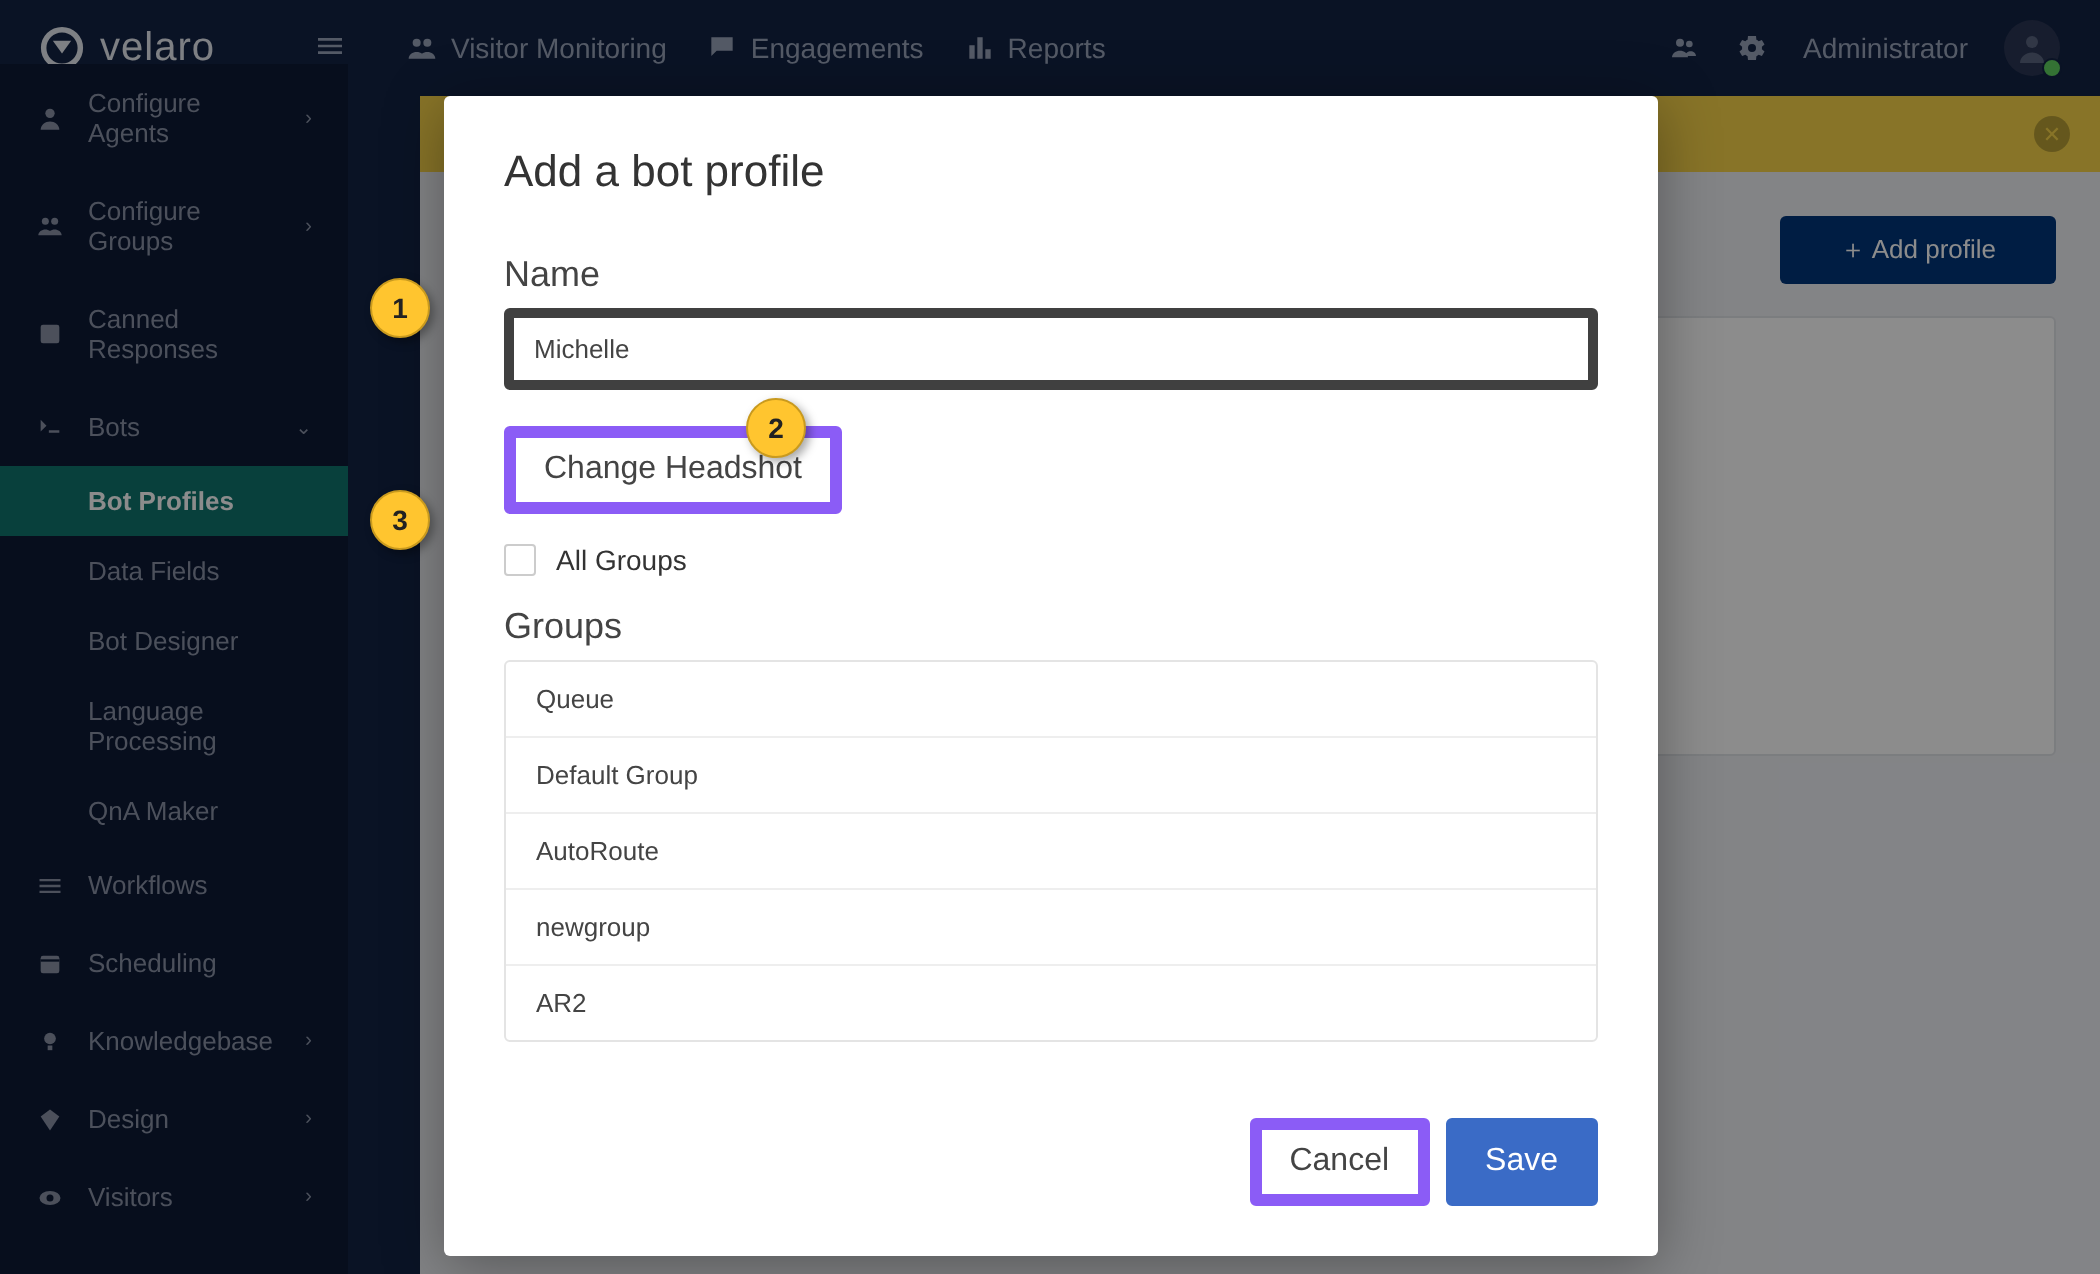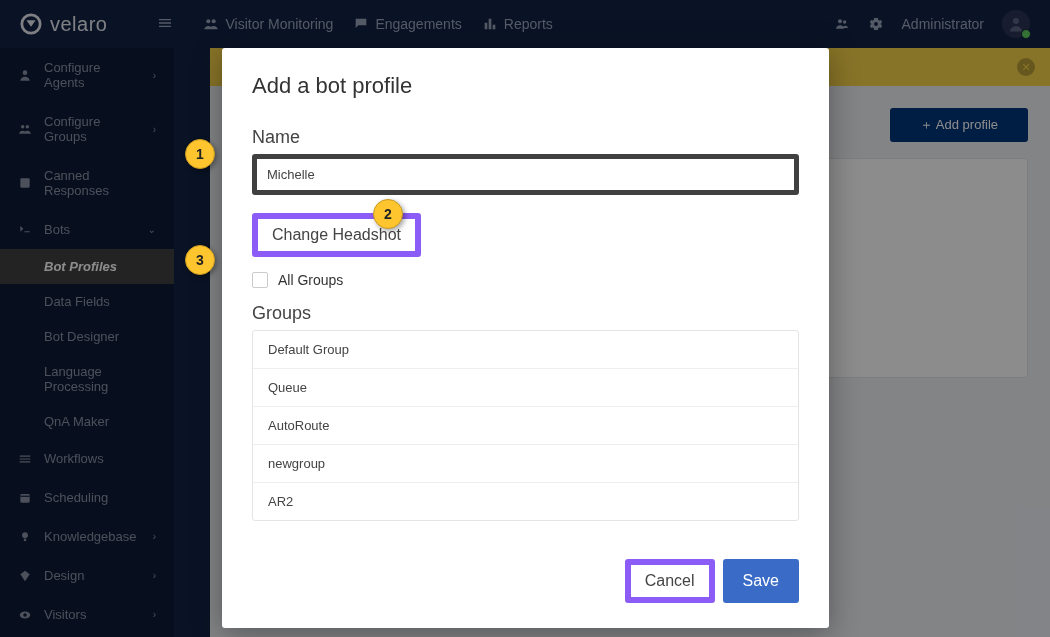"Configure Agents" .sidebar { top: 48px -> 32px }
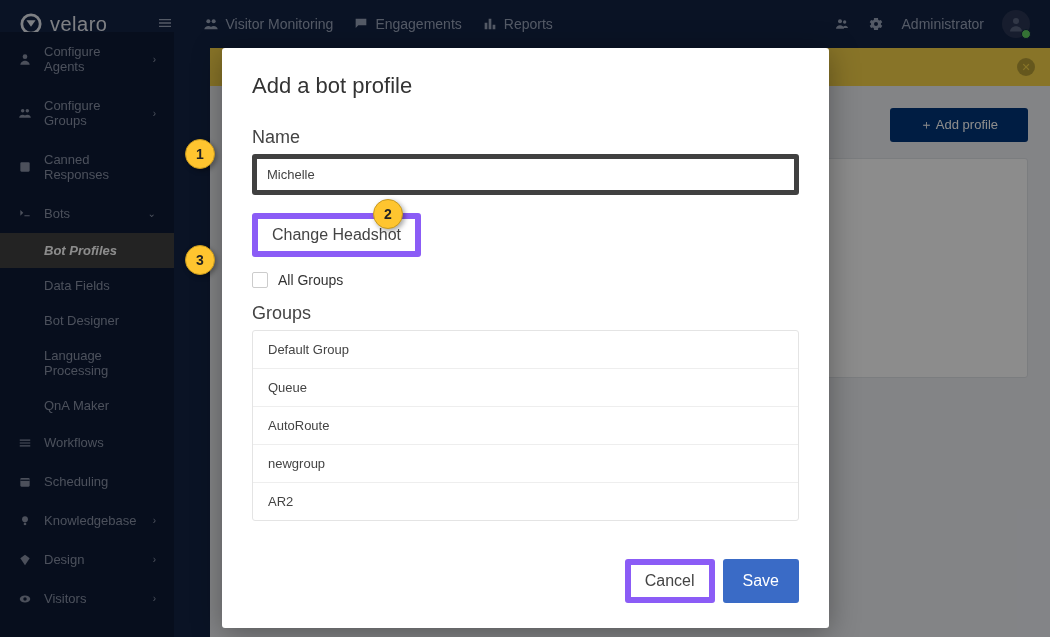"Bot Profiles" .sub-item.active { background: #404040 -> #0f766e; font-style: italic -> none }
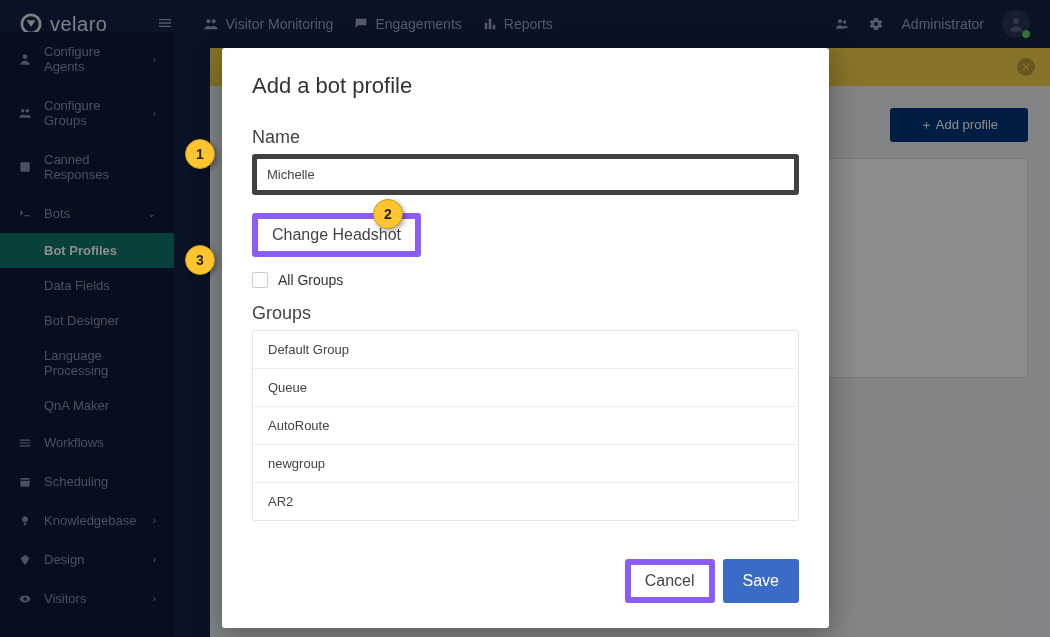"Default Group" div.group-item { order: before "Queue" -> after "Queue" }
